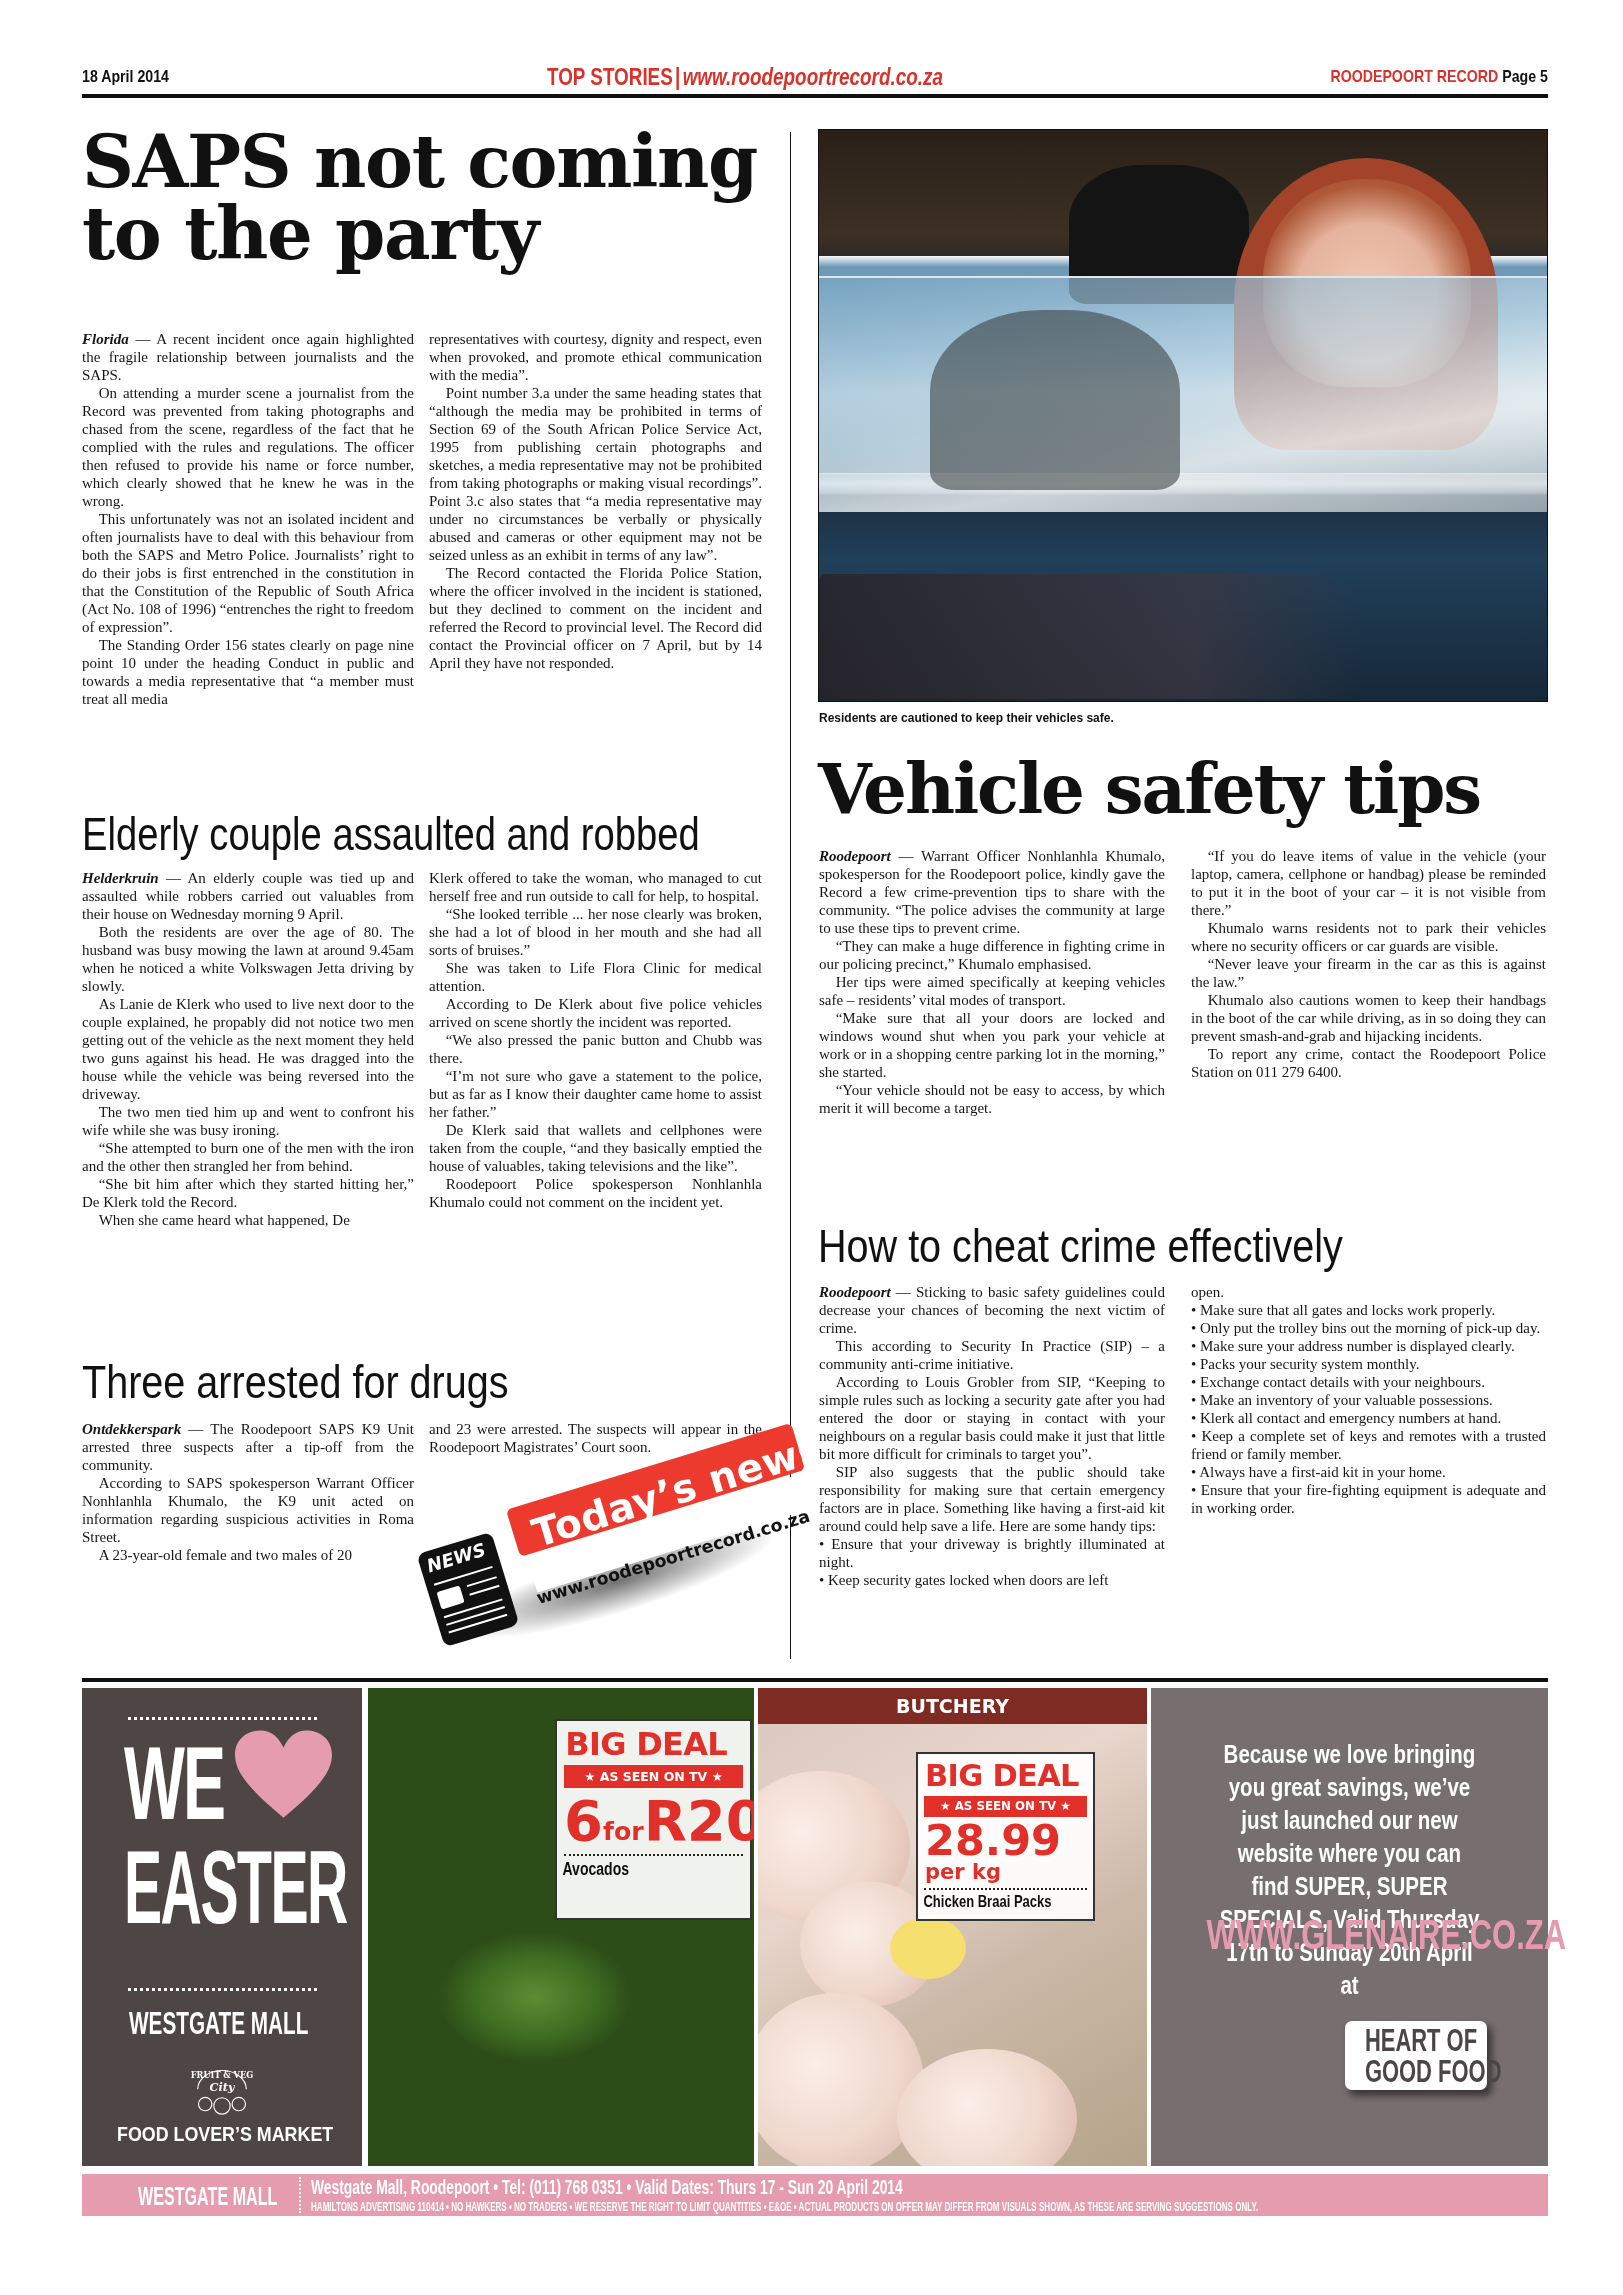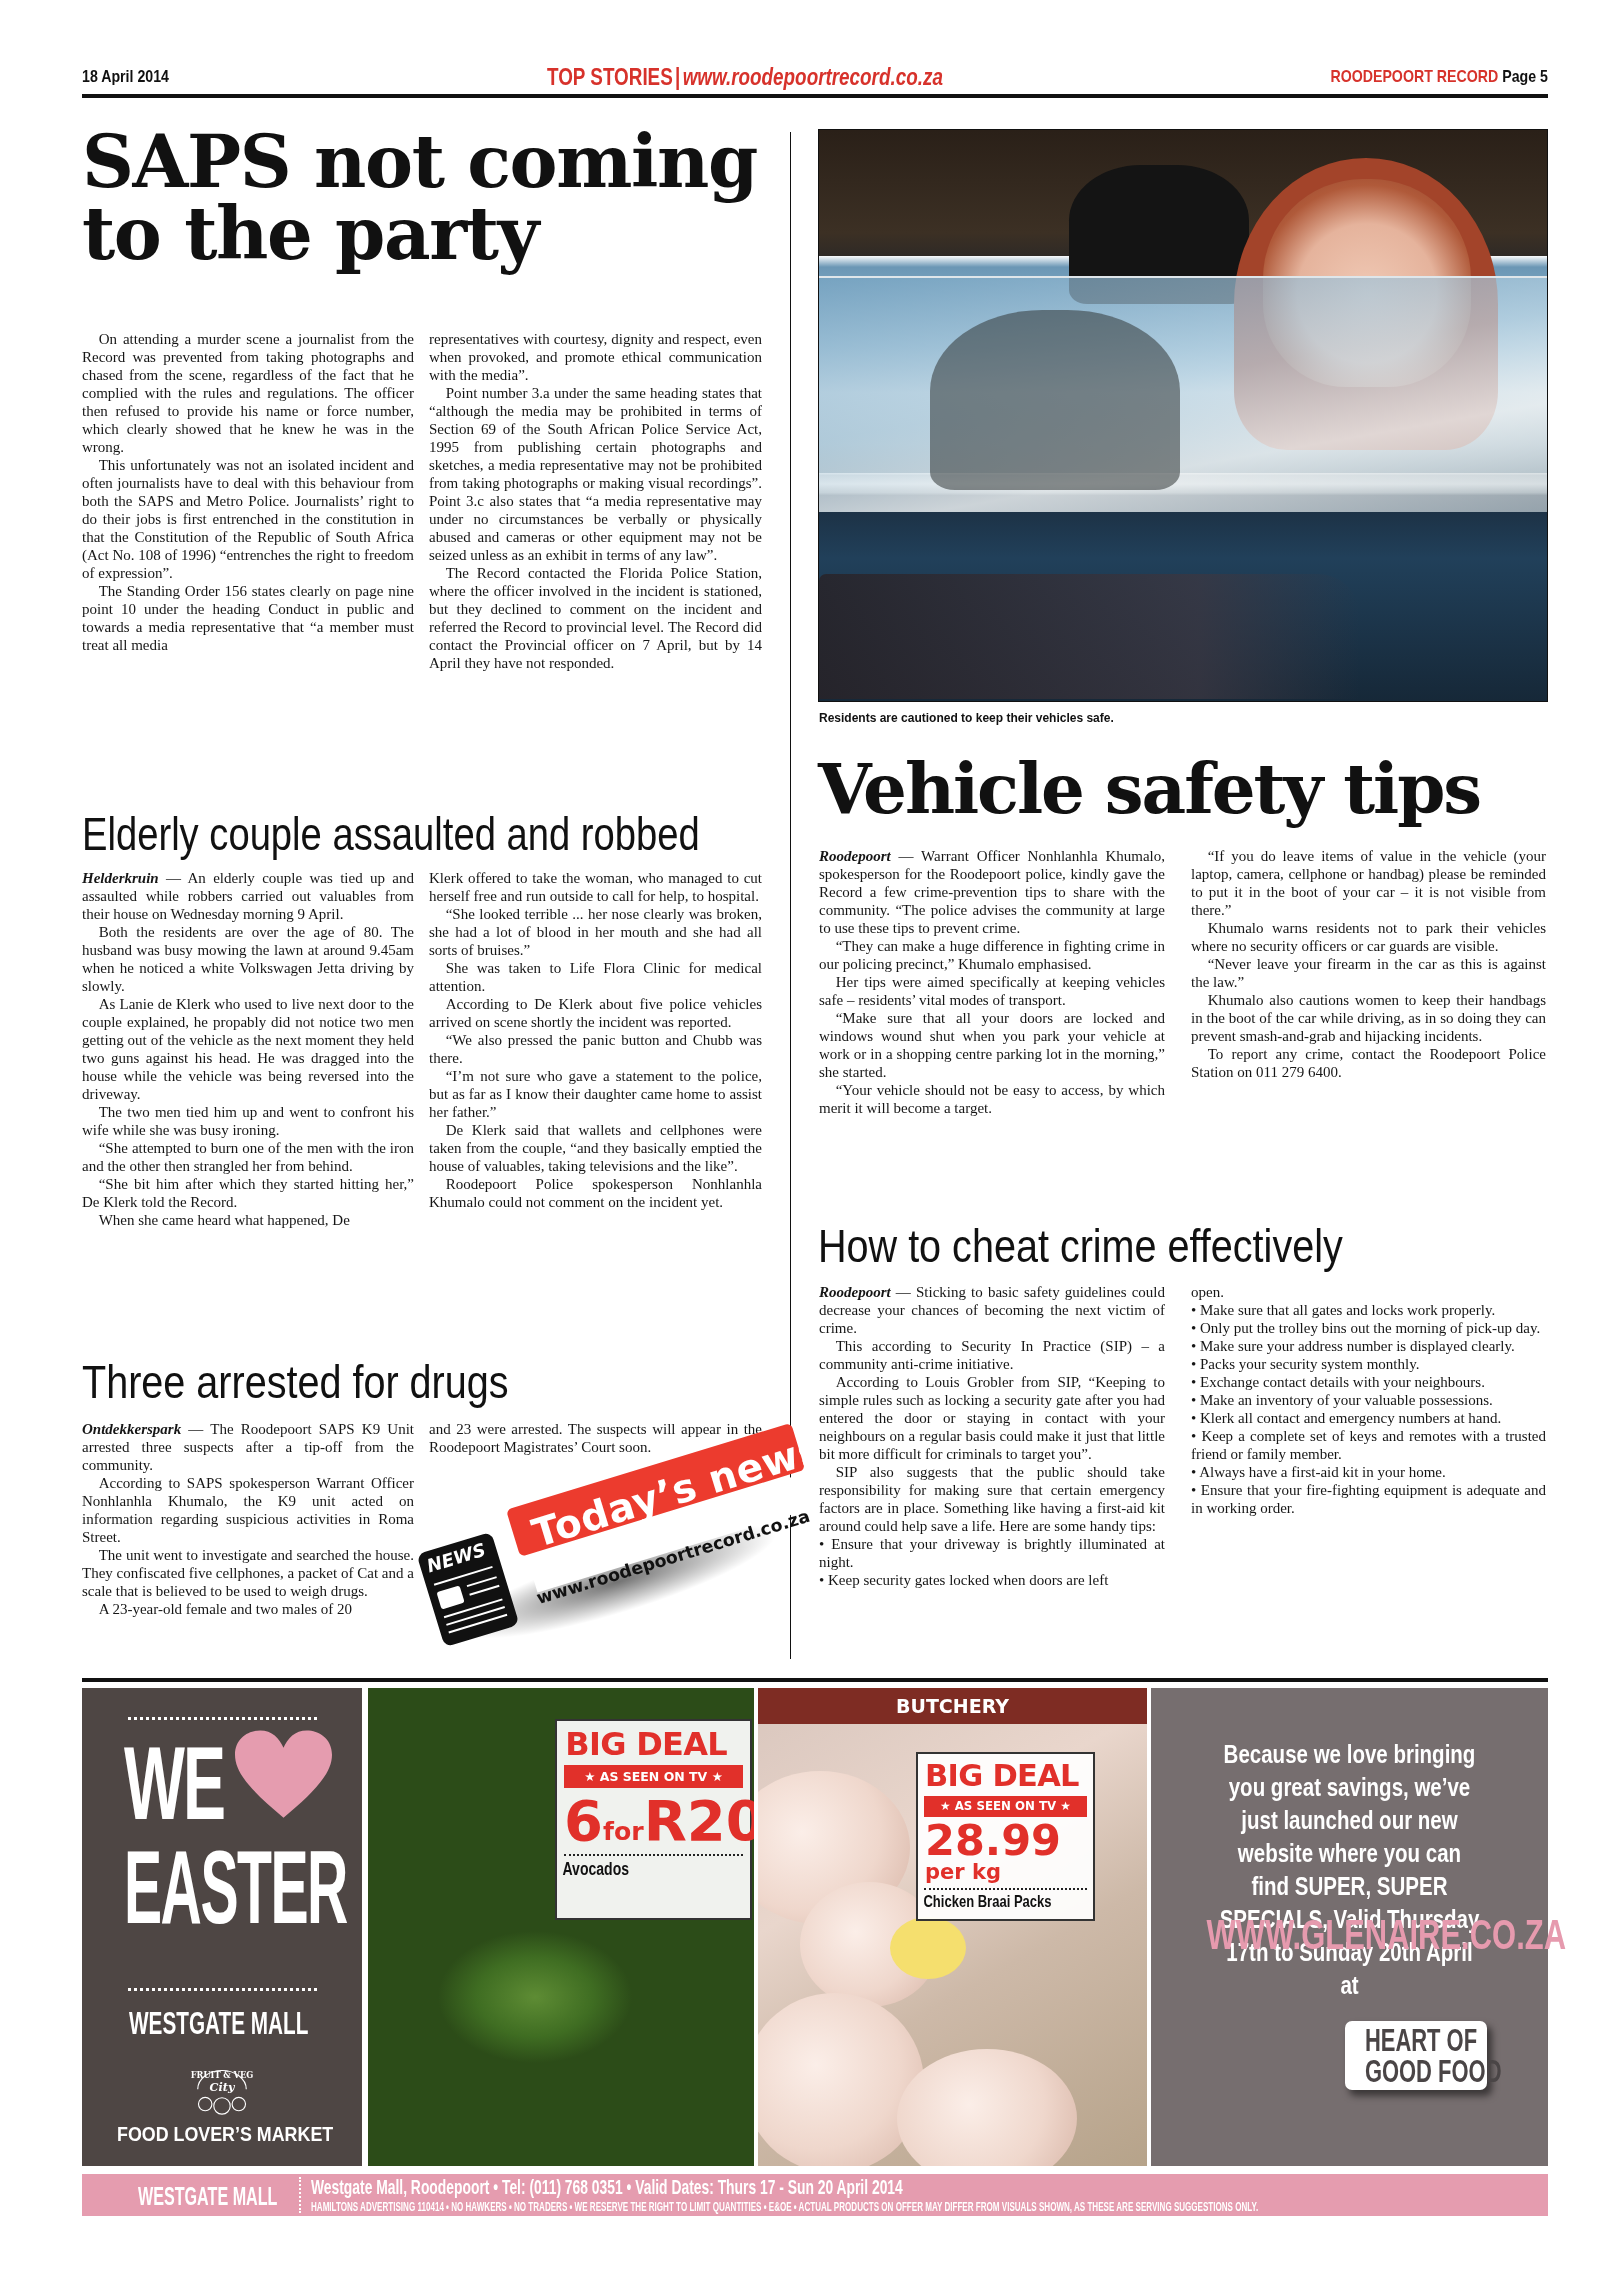"Florida — A recent incident" p.lead { html: none -> <p><span>Florida</span><span> — A recent incident once again highlighted the fragile relationship between journalists and the SAPS.</span></p> }
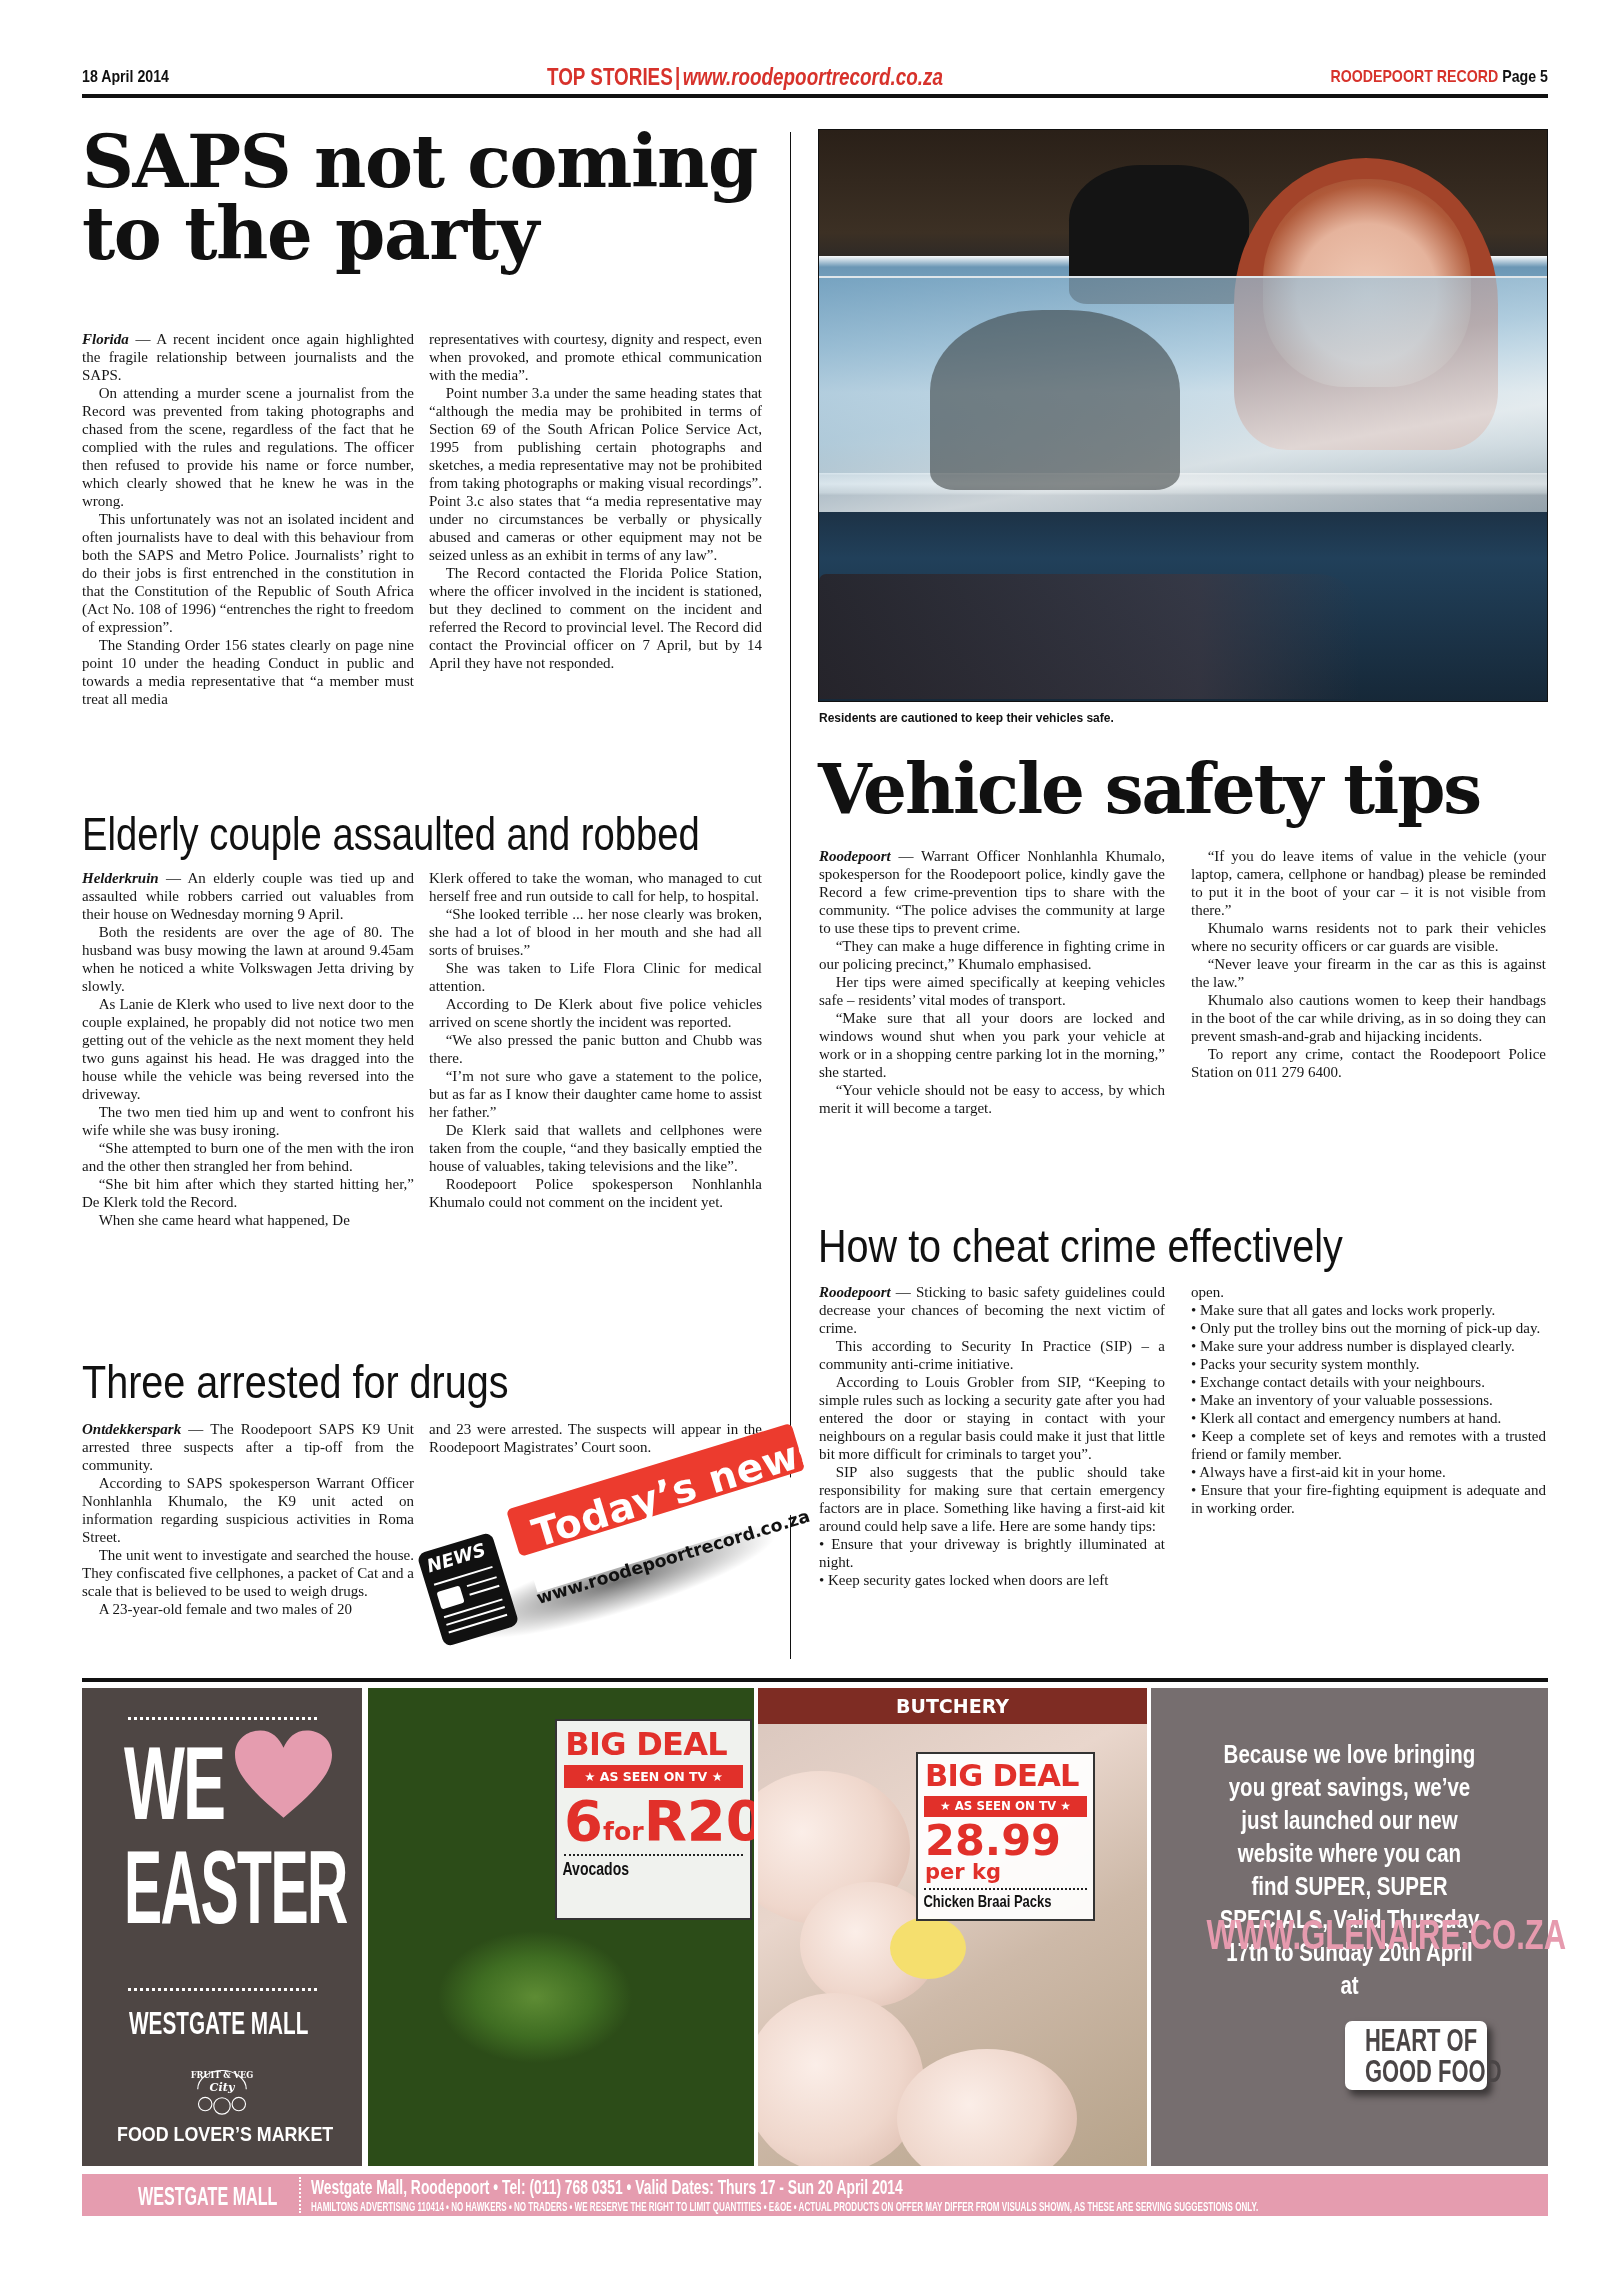"The unit went to investigate" p { html: <p>The unit went to investigate and searched the house. They confiscated five cellphones, a packet of Cat and a scale that is believed to be used to weigh drugs.</p> -> none }
